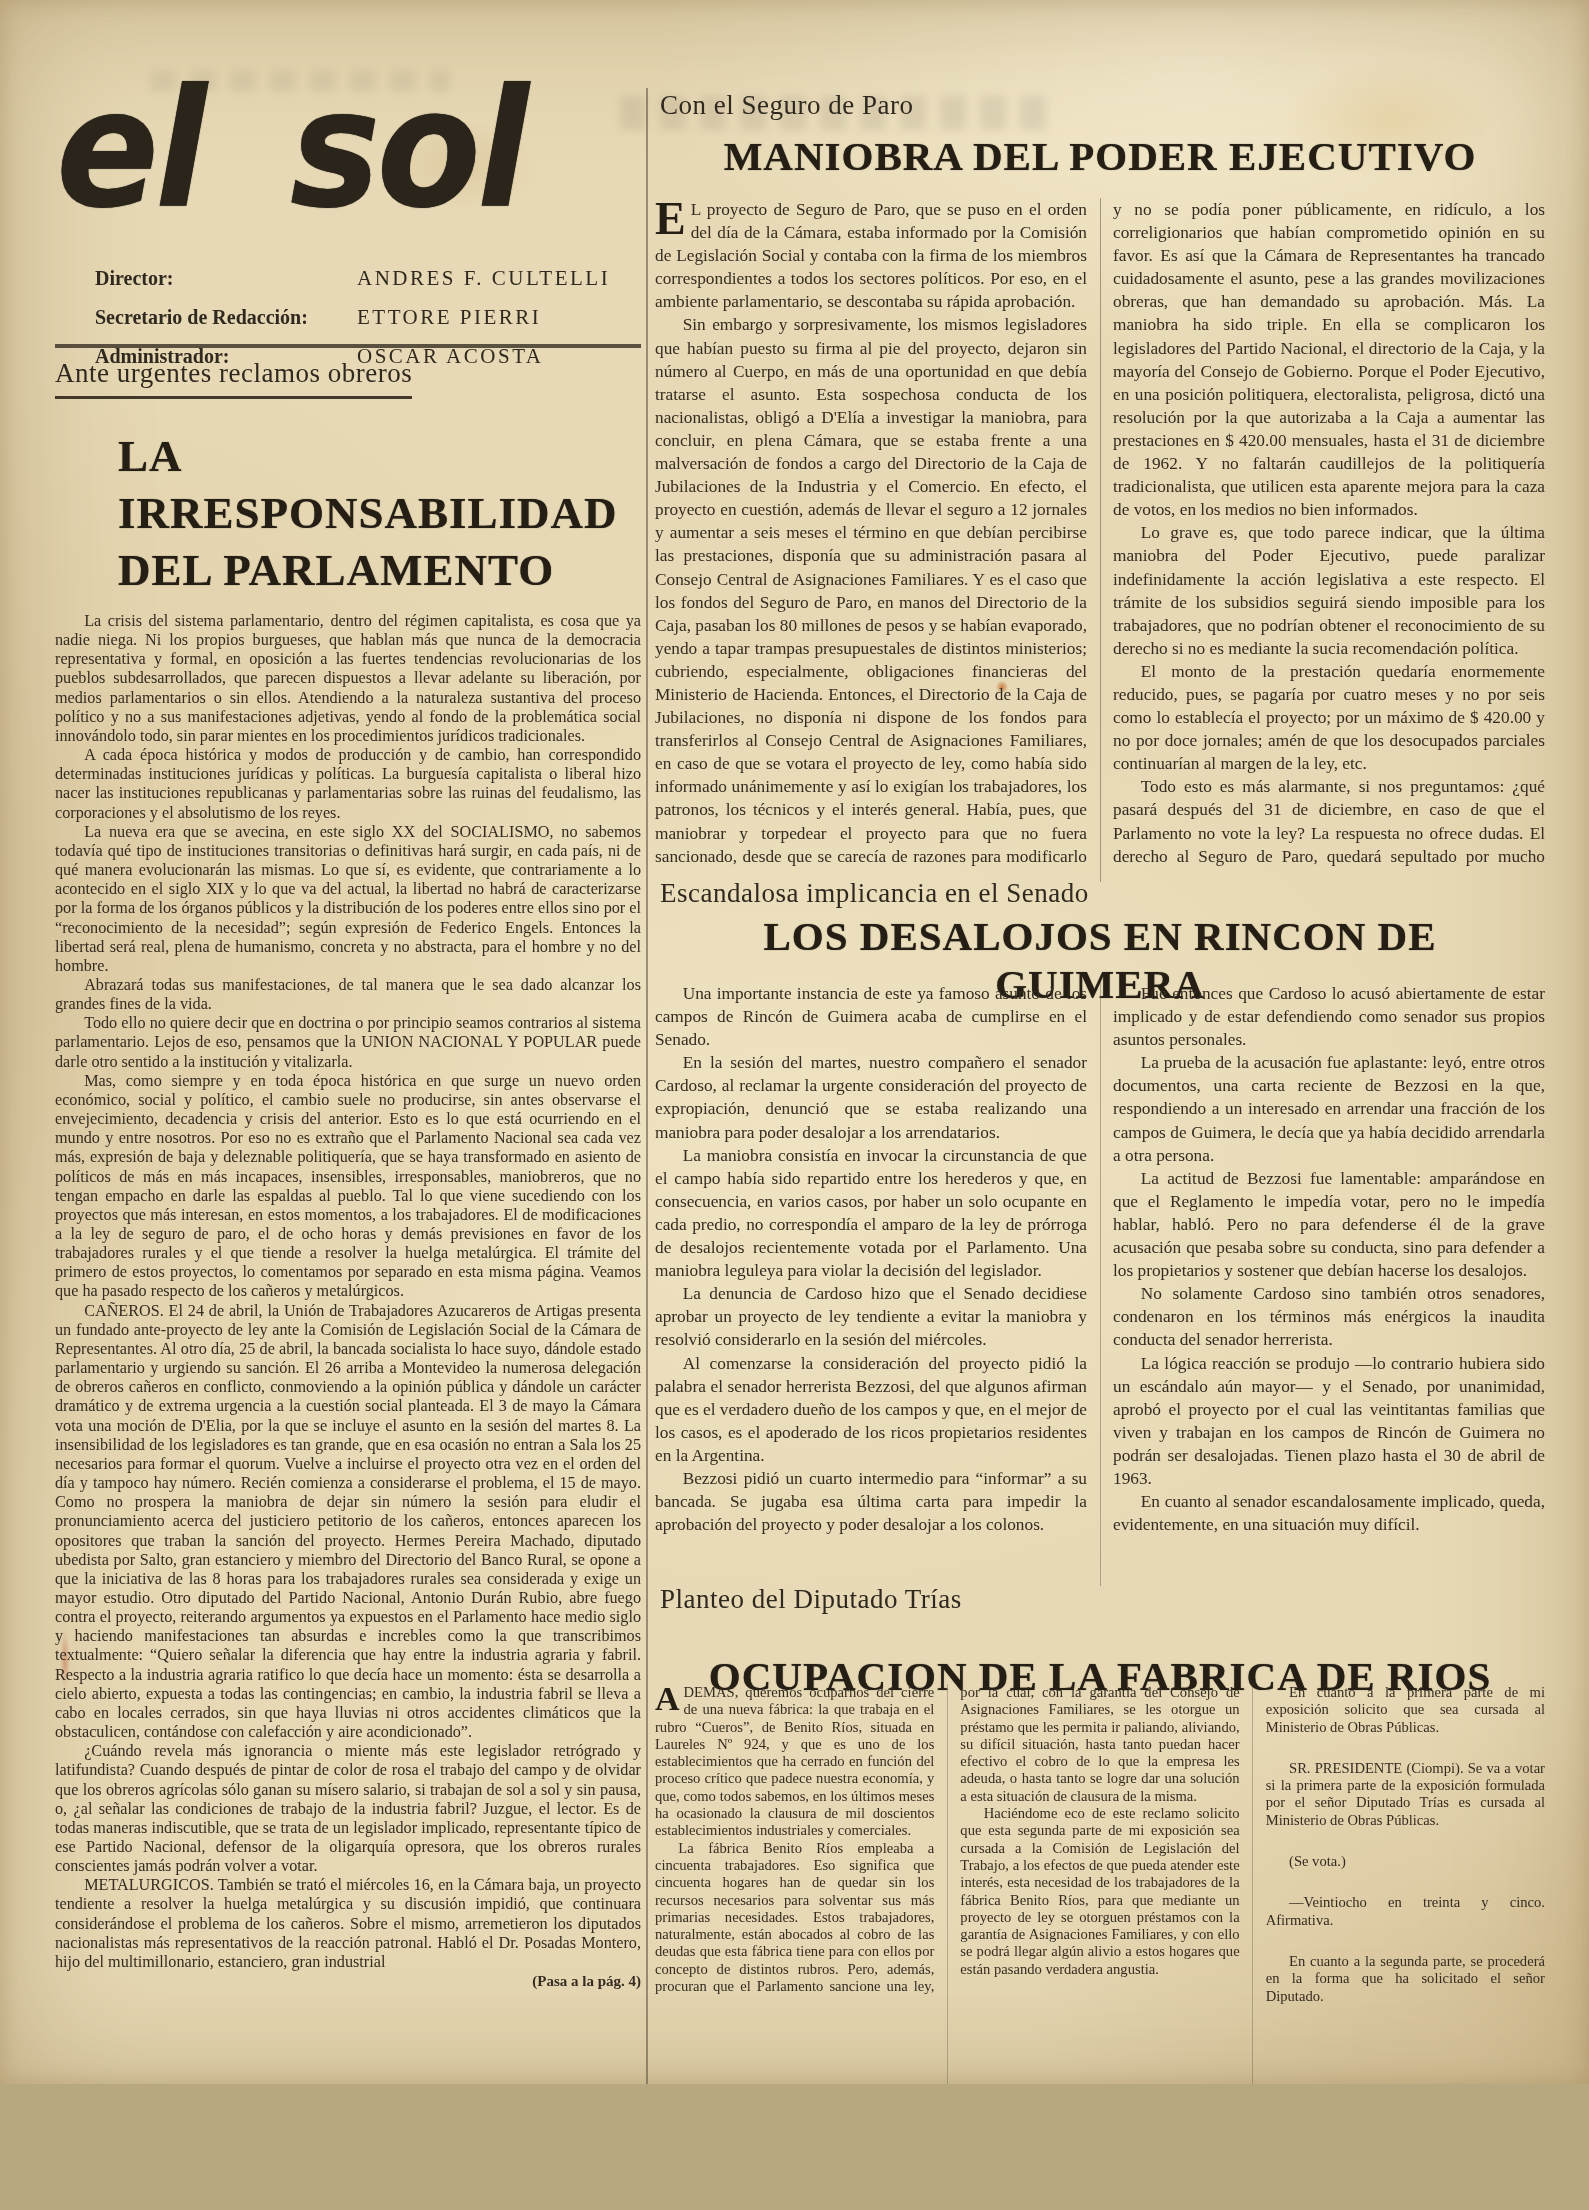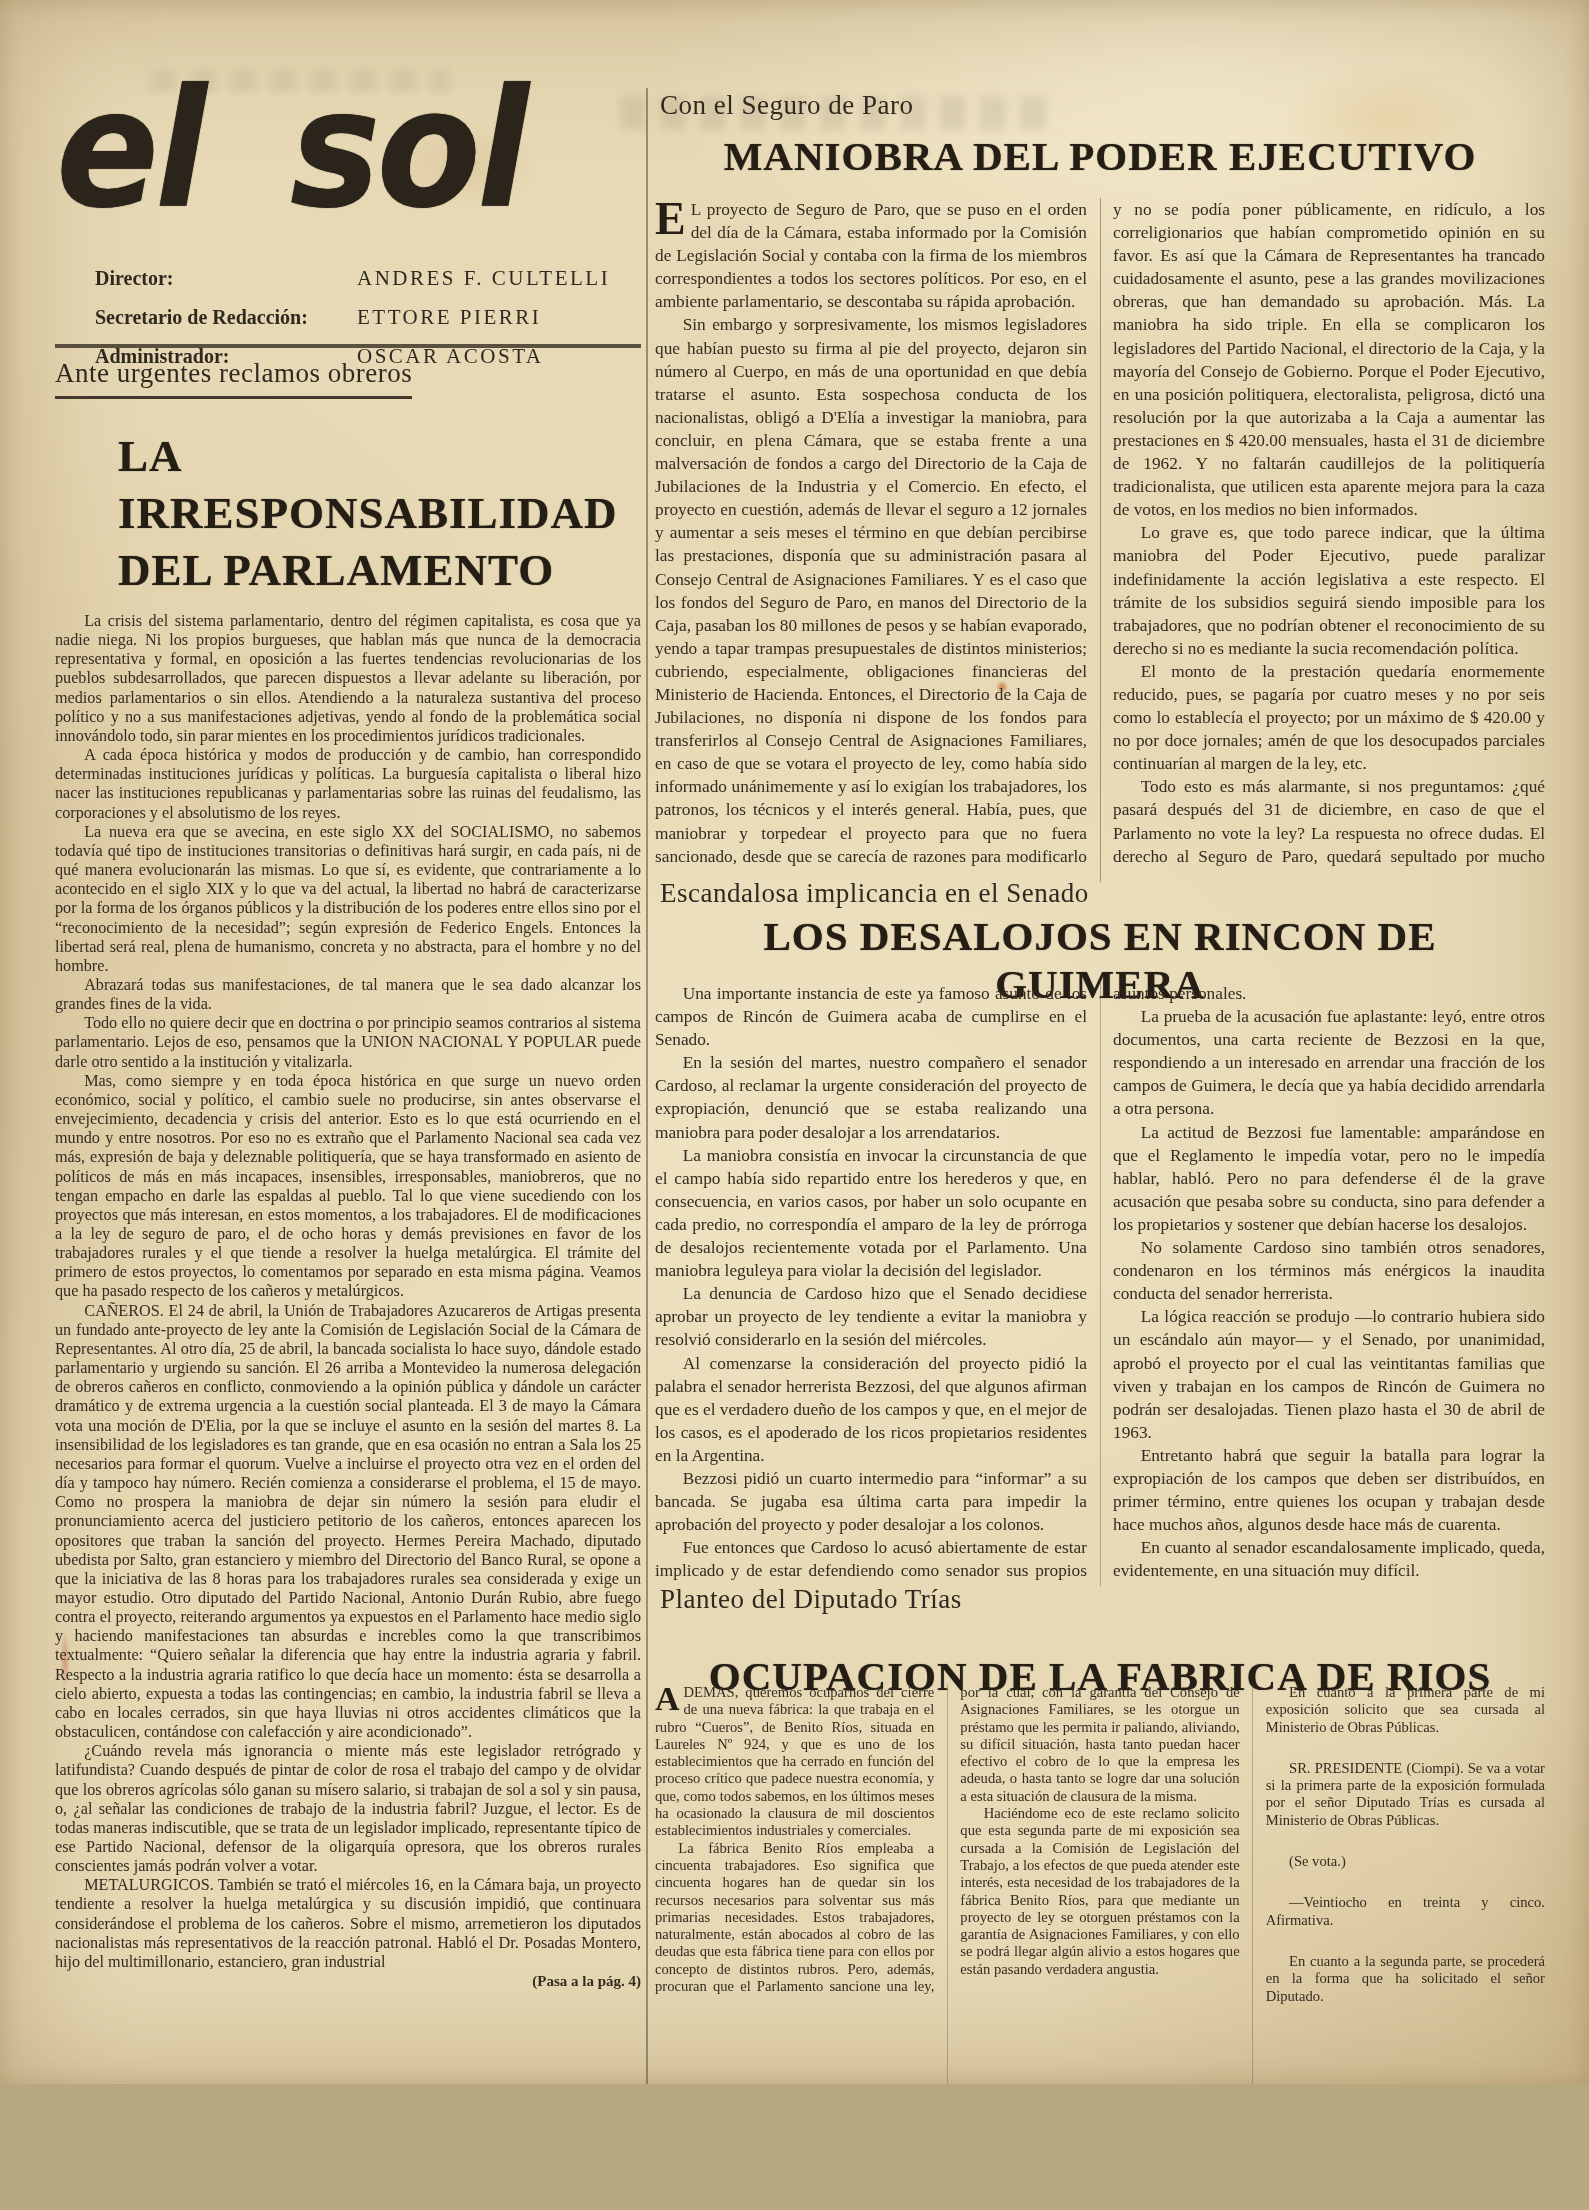"Entretanto habrá que seguir la" p { html: <p>Entretanto habrá que seguir la batalla para lograr la expropiación de los campos que deben ser distribuídos, en primer término, entre quienes los ocupan y trabajan desde hace muchos años, algunos desde hace más de cuarenta.</p> -> none }
